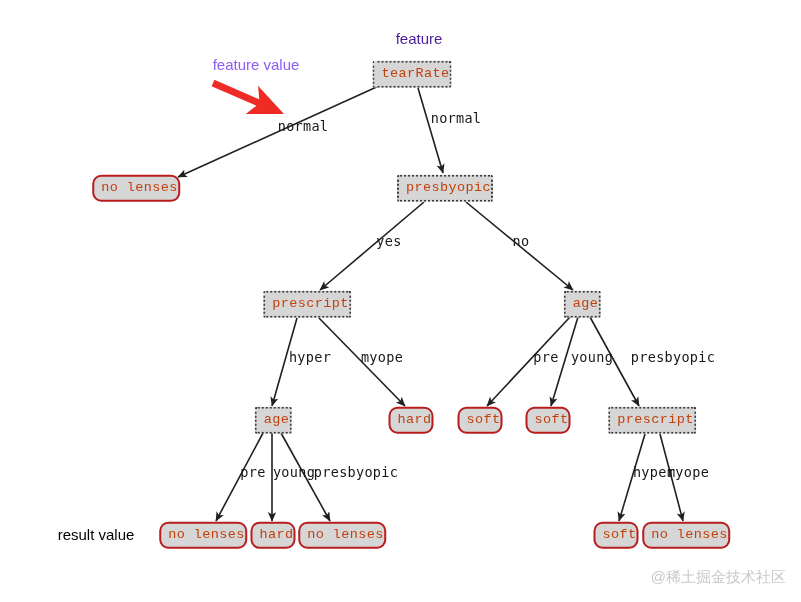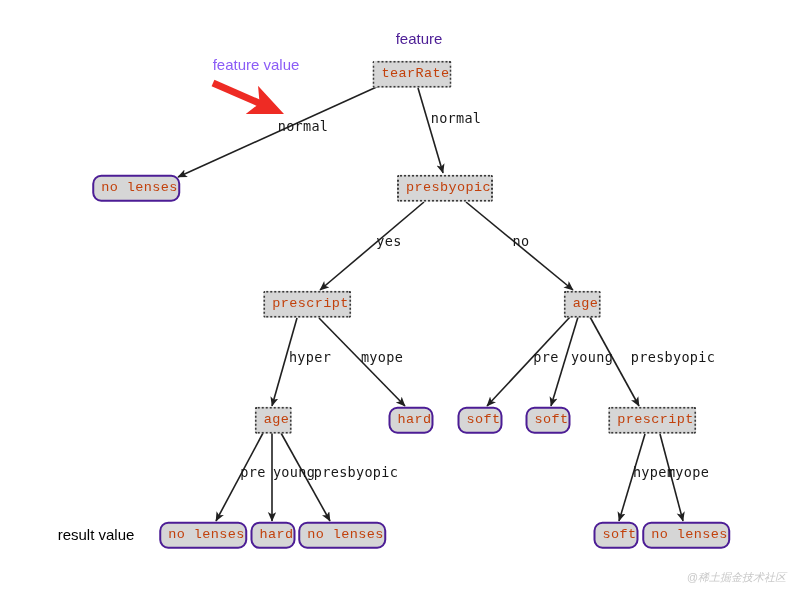"no lenses" .node.leaf { border: 2px solid #4c1d95 -> 2px solid #b91c1c }
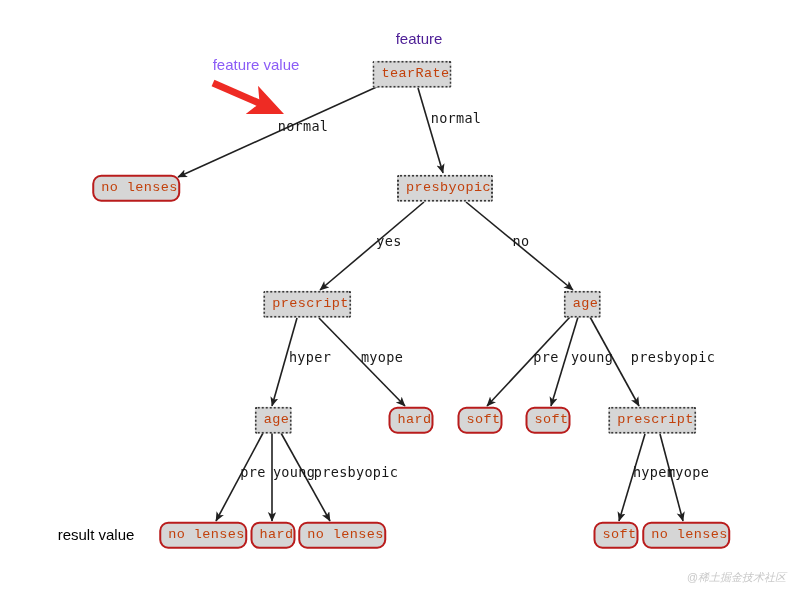"@稀土掘金技术社区" .watermark { font-size: 11px -> 15px; font-style: italic -> none }
